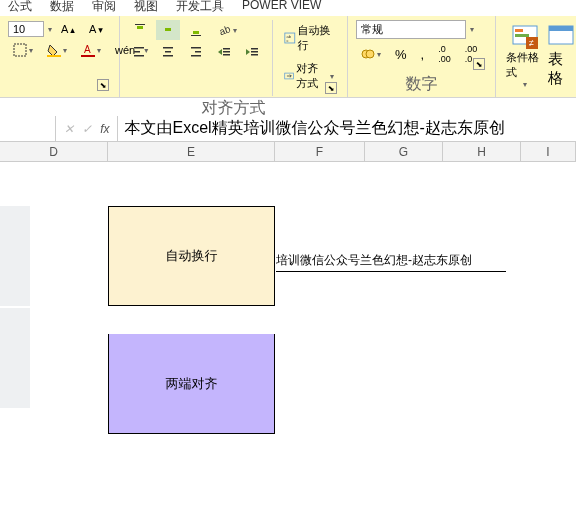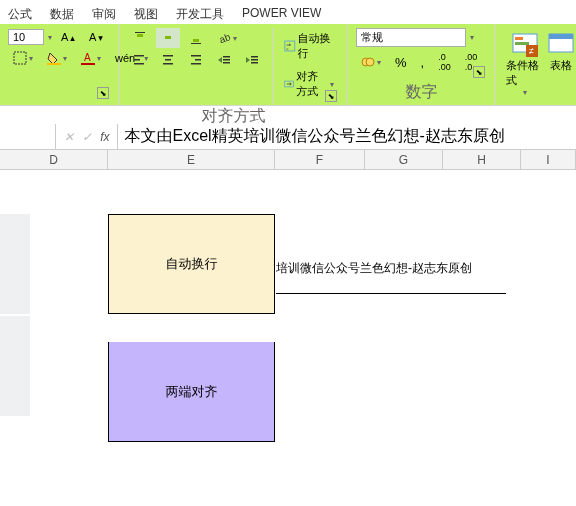"公式" .ribbon-tabs { padding: 12px 8px -> 4px 8px }
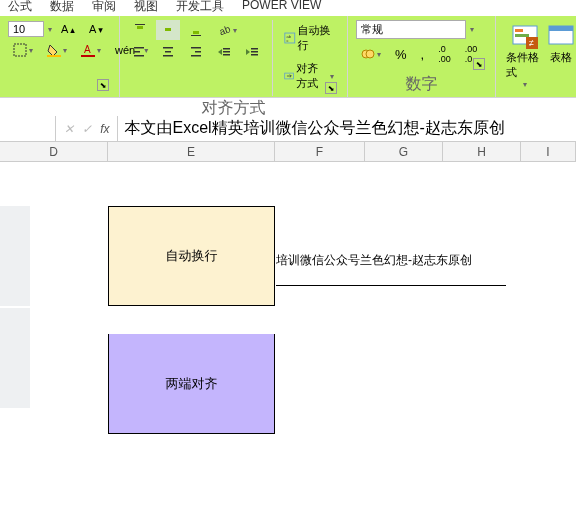"10" .ribbon { background: #bef264 -> #fef9c3 }
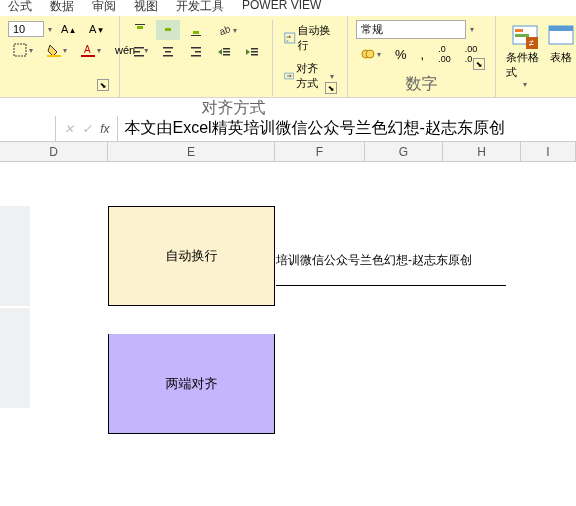"表格" span { font-size: 11px -> 15px }
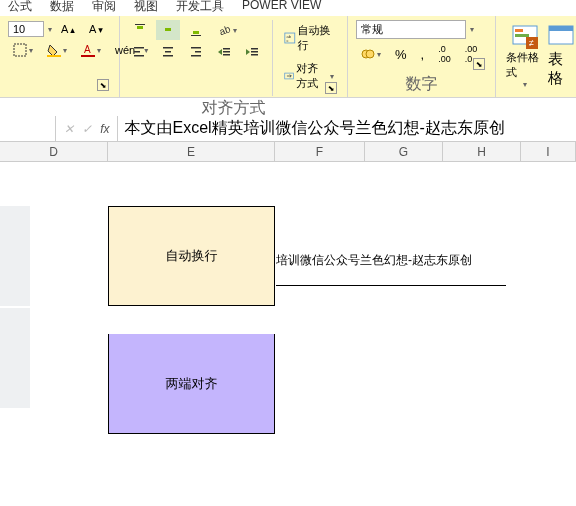"培训微信公众号兰色幻想-赵志东原创" .overflow-text { padding-bottom: 16px -> 2px }
